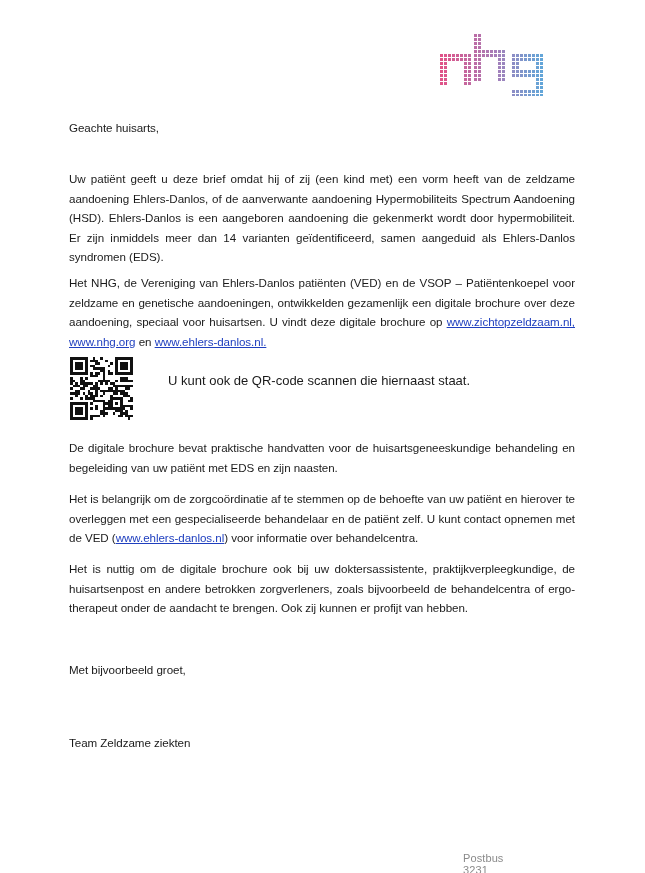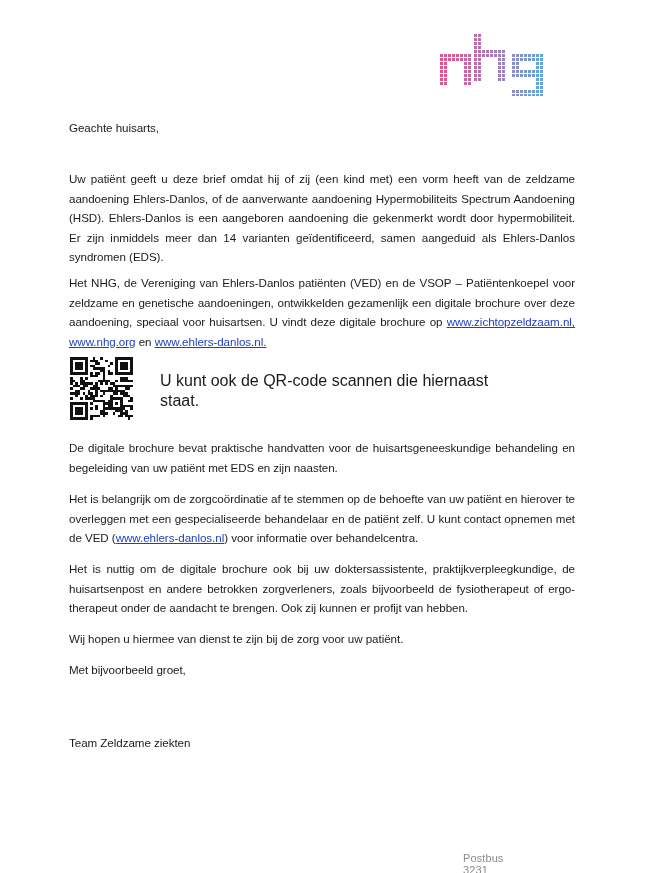"U kunt ook de QR-code" .qr-text { font-size: 16px -> 13px; left: 160px -> 168px }
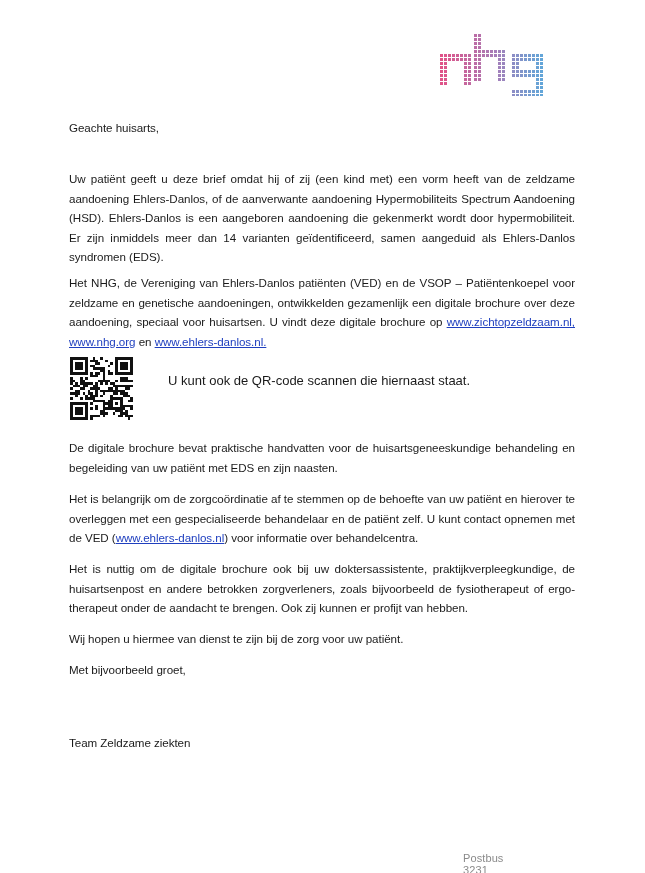"Het is nuttig om de" div.text { text: fysiotherapeut -> behandelcentra }
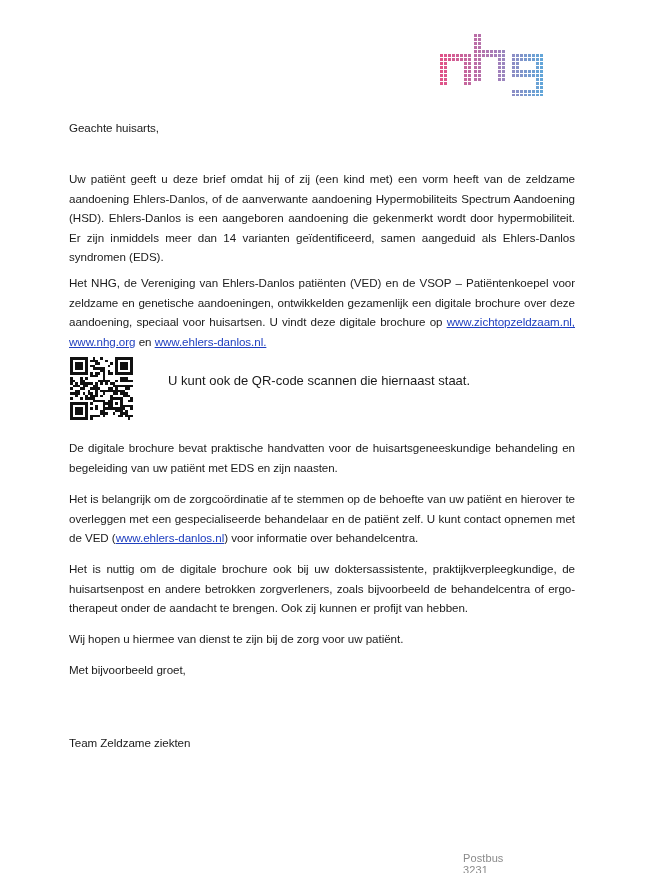"Wij hopen u hiermee van" div.text { html: <div>Wij hopen u hiermee van dienst te zijn bij de zorg voor uw patiënt.</div> -> none }
